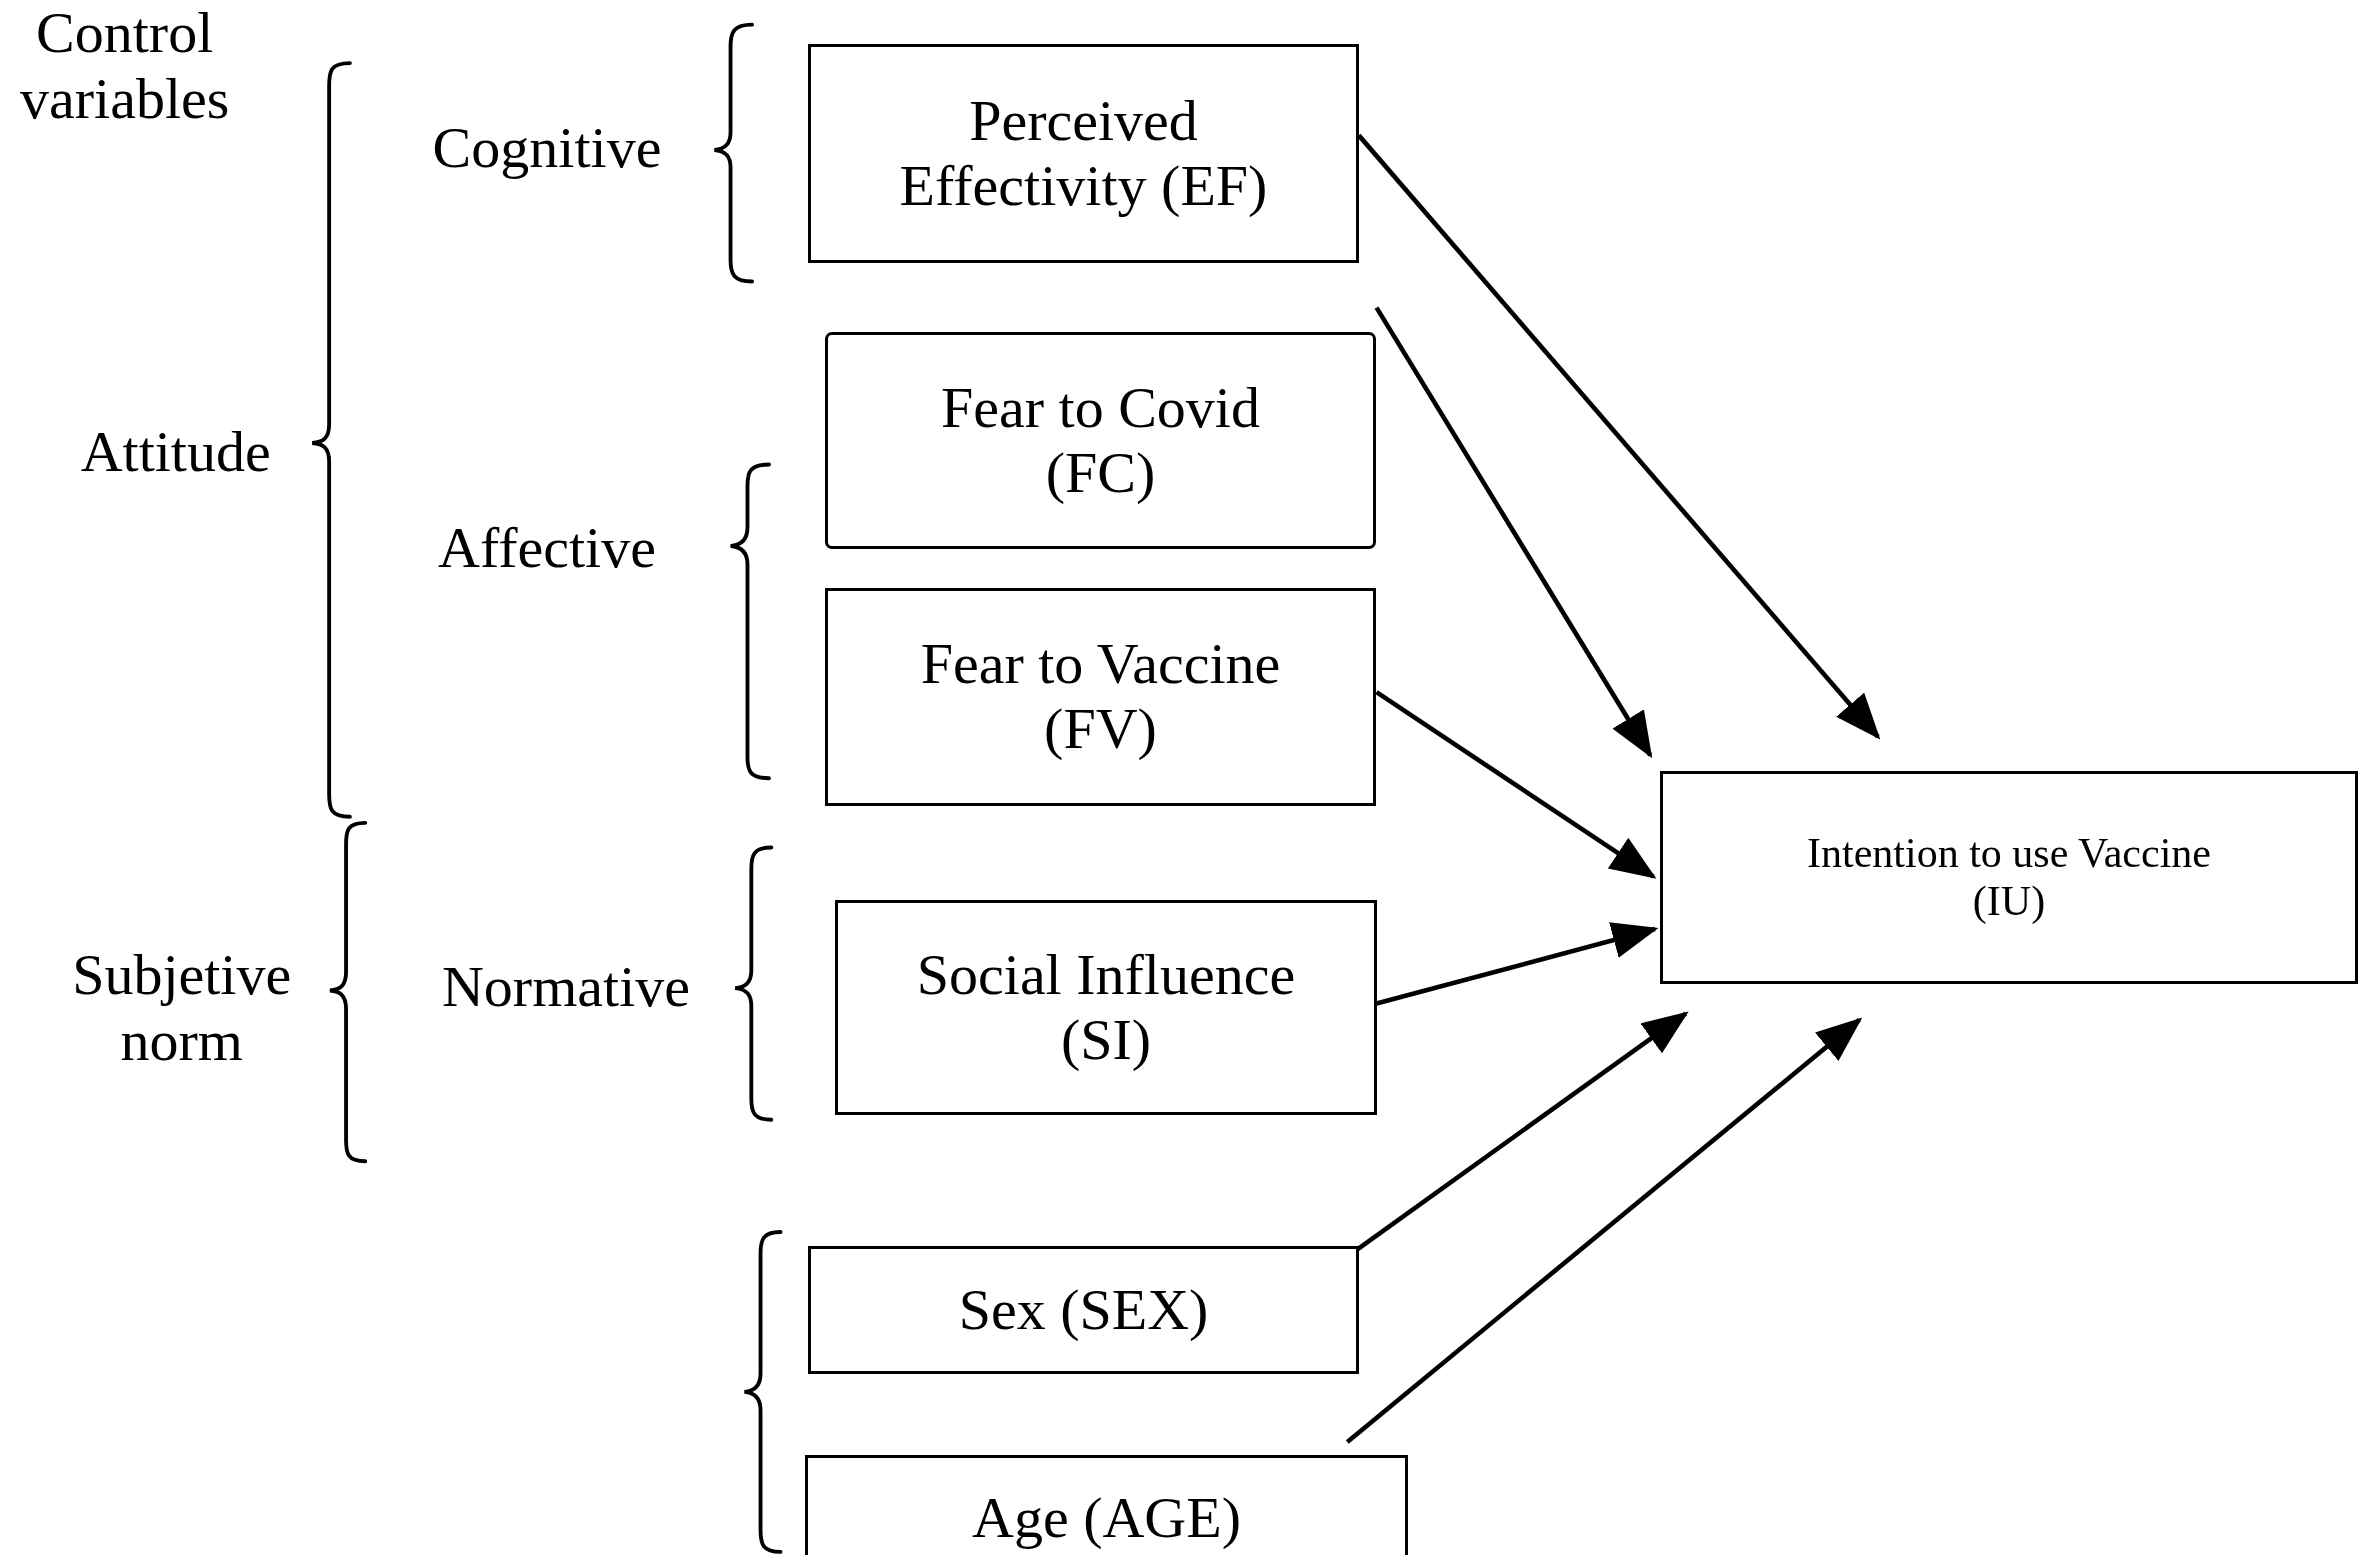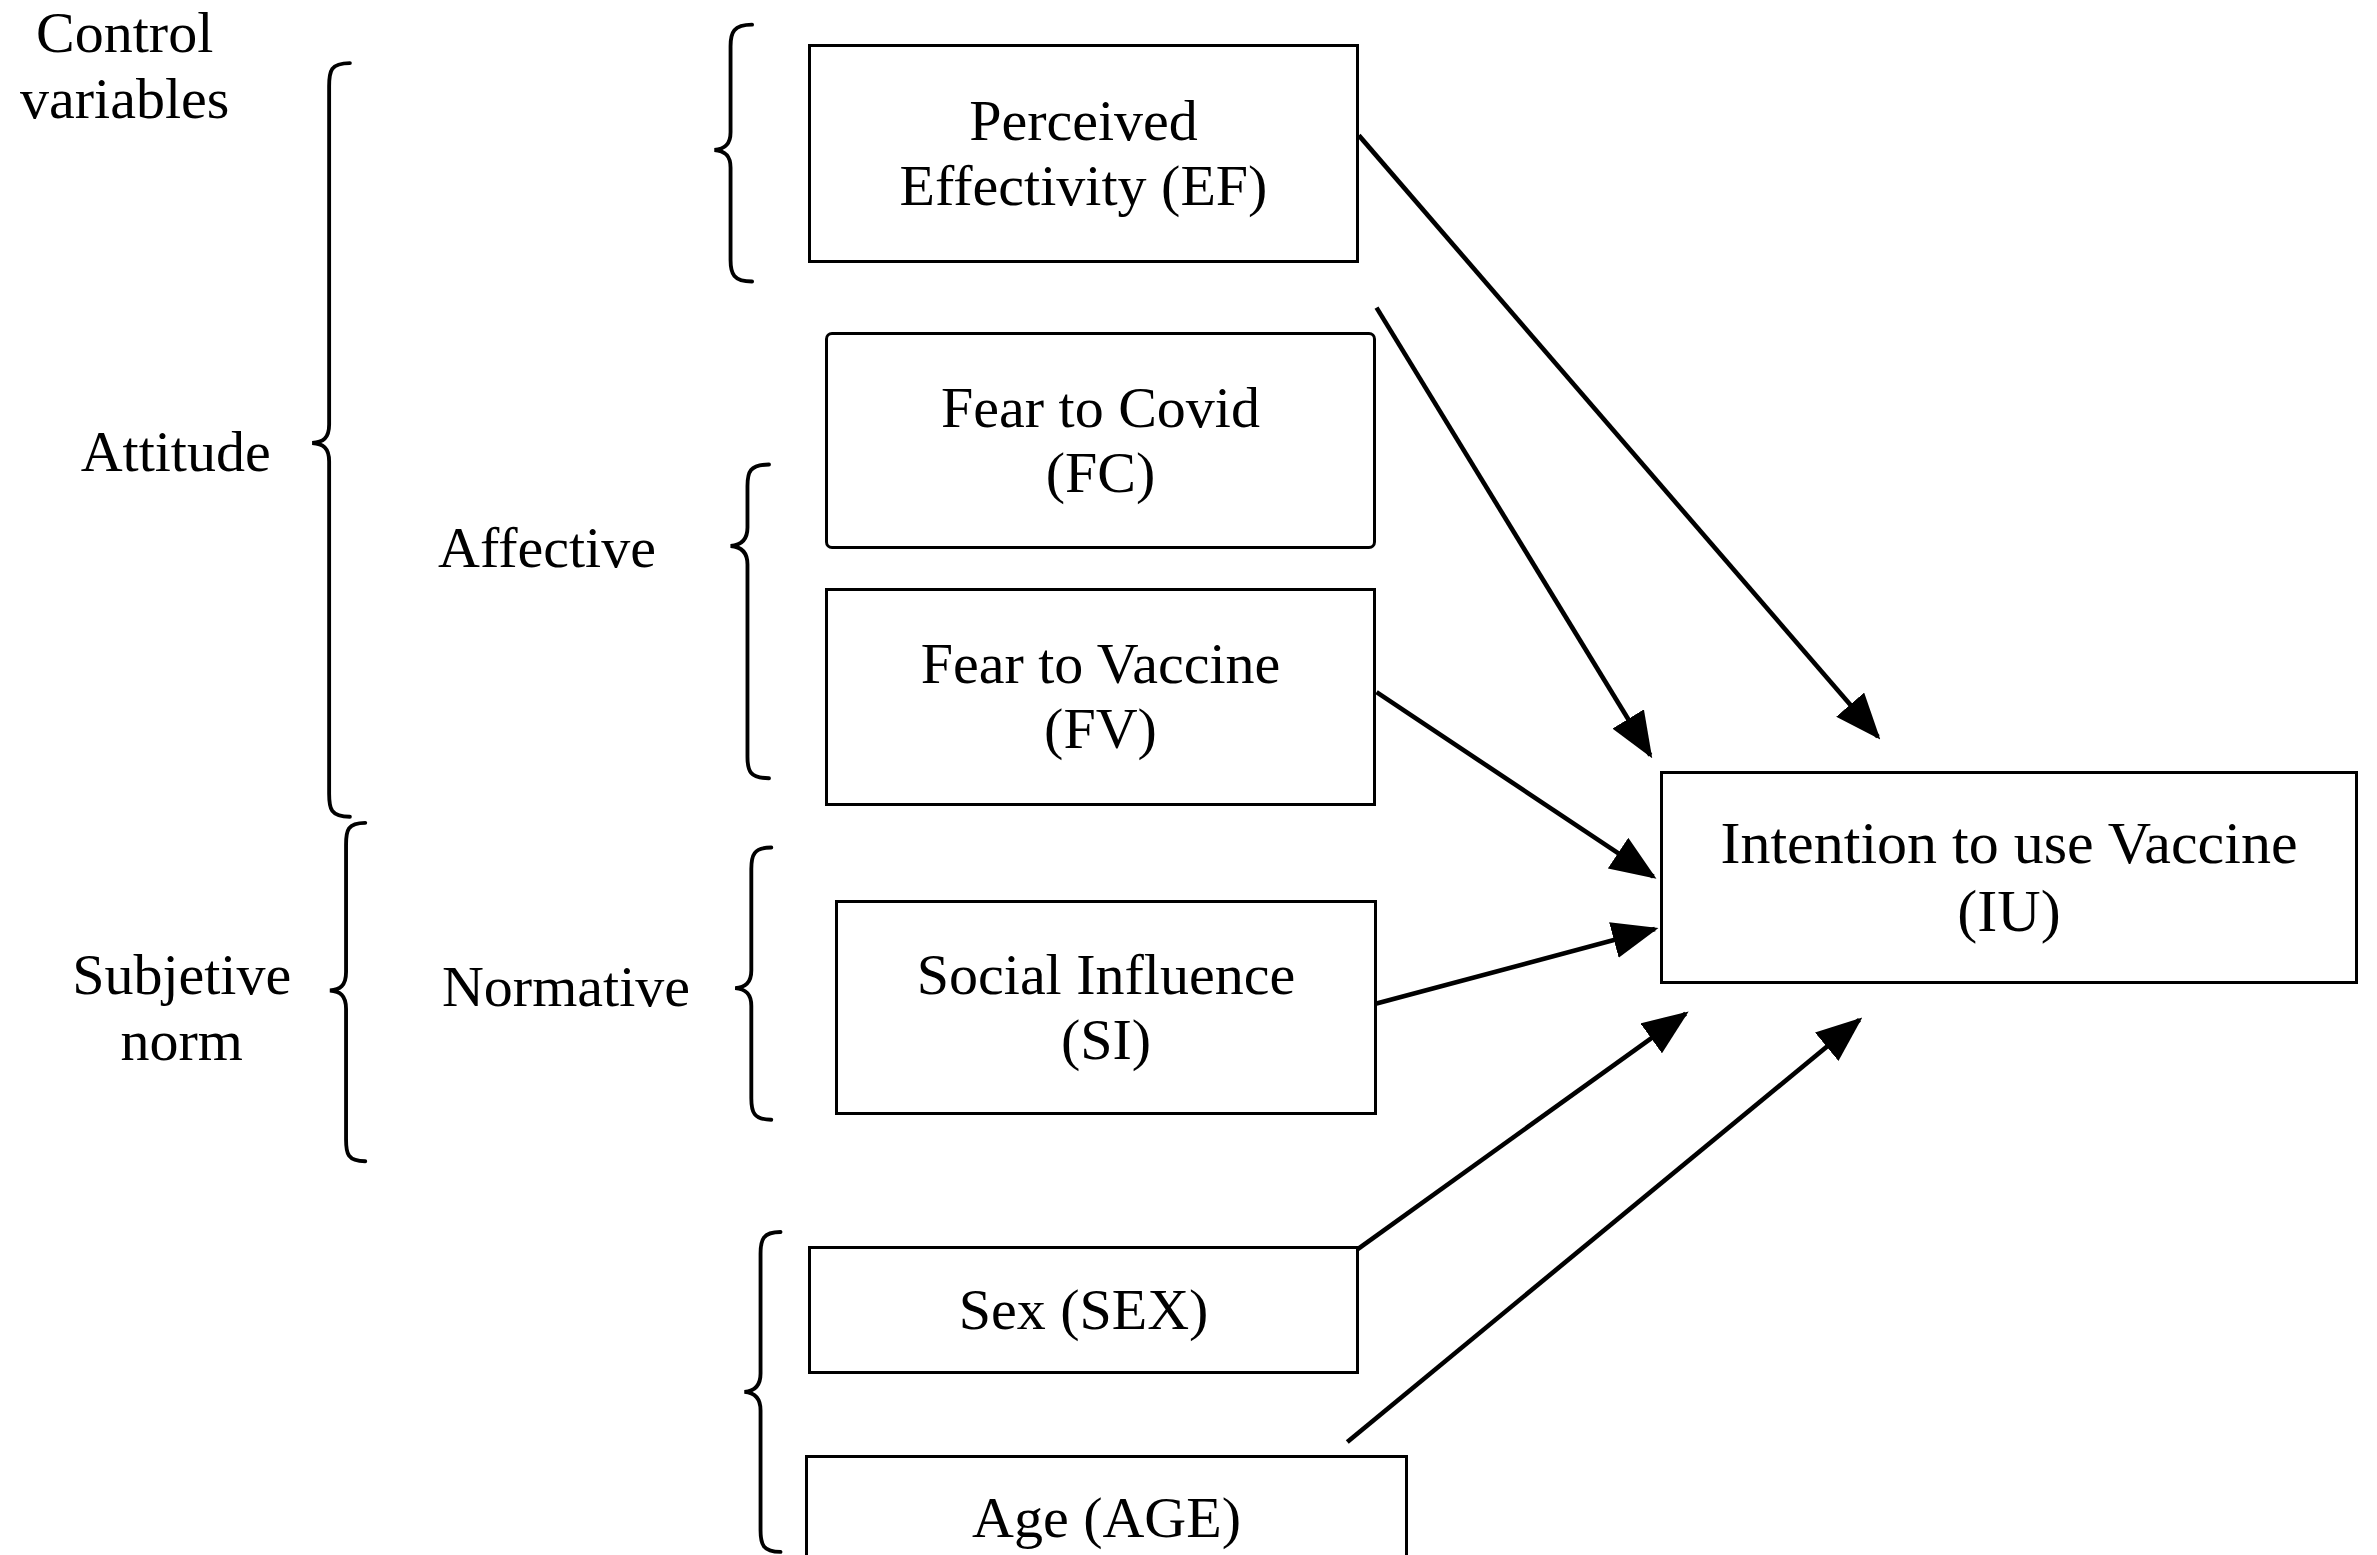"Cognitive" div.group-label { html: none -> <div>Cognitive</div> }
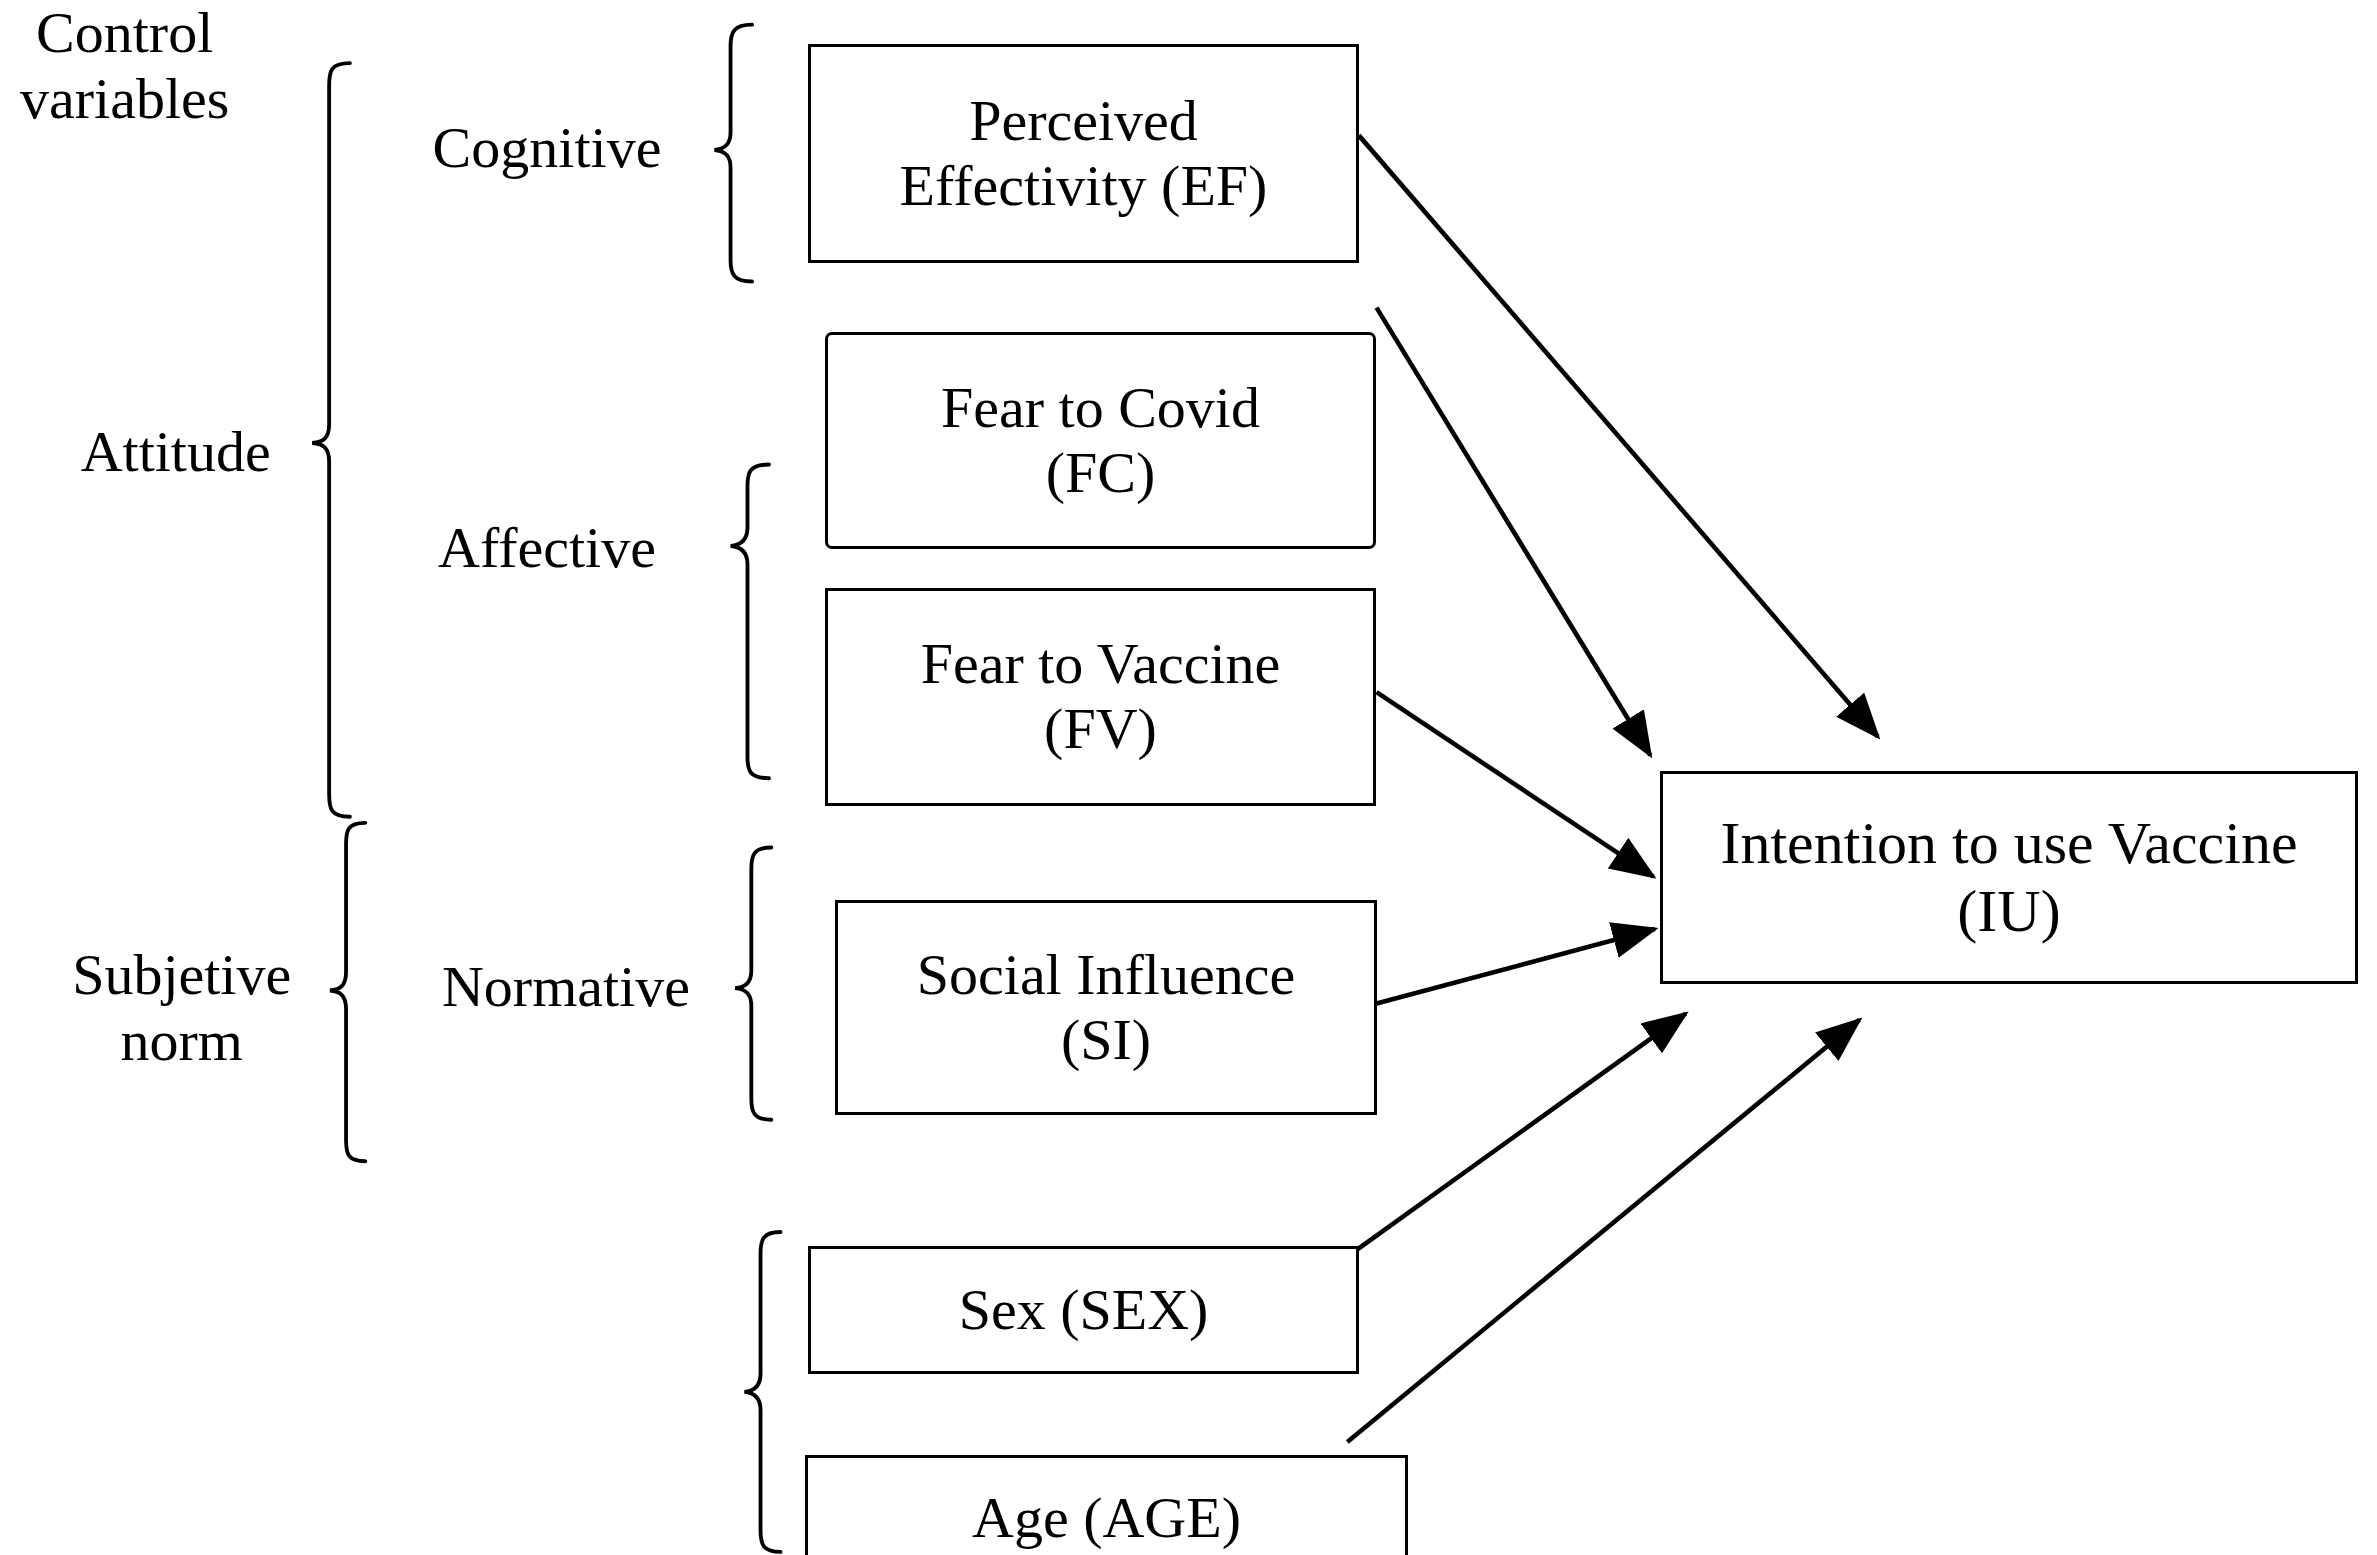"Intention to use Vaccine" #box-iu .node-label { font-size: 60px -> 42px }
